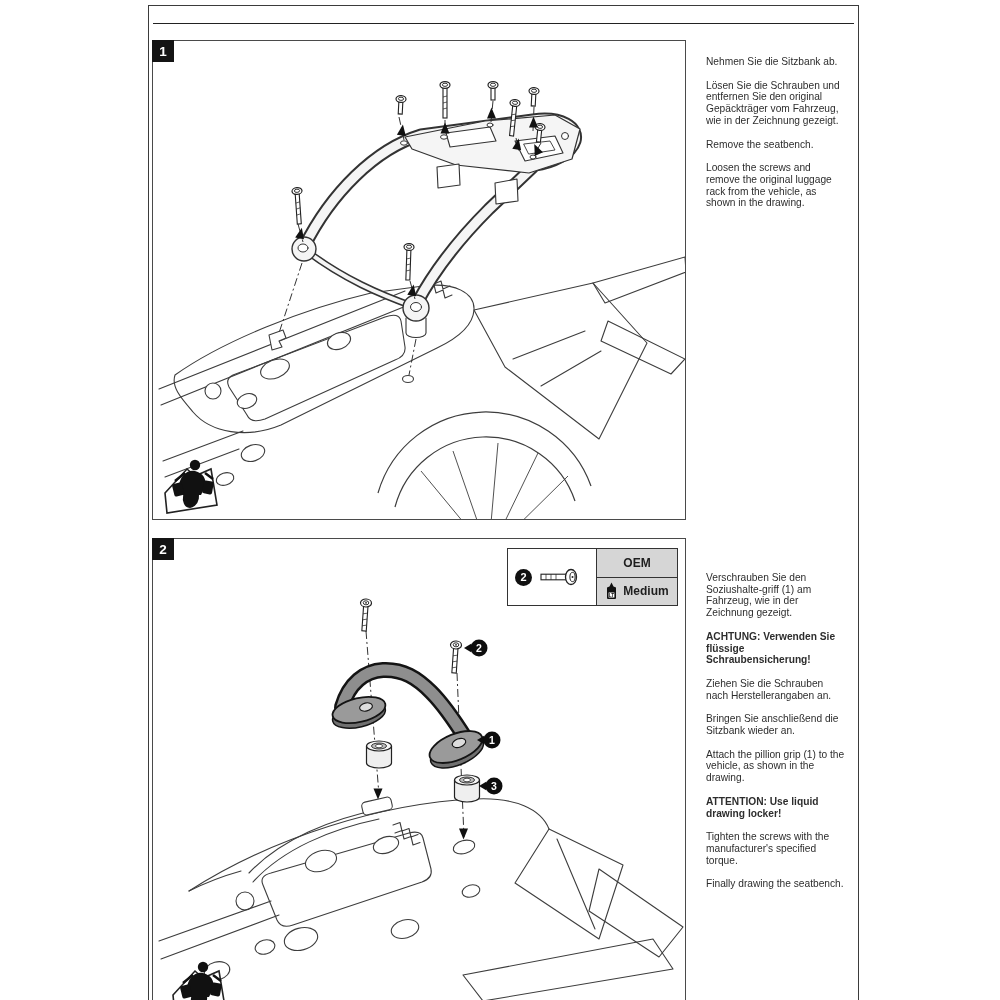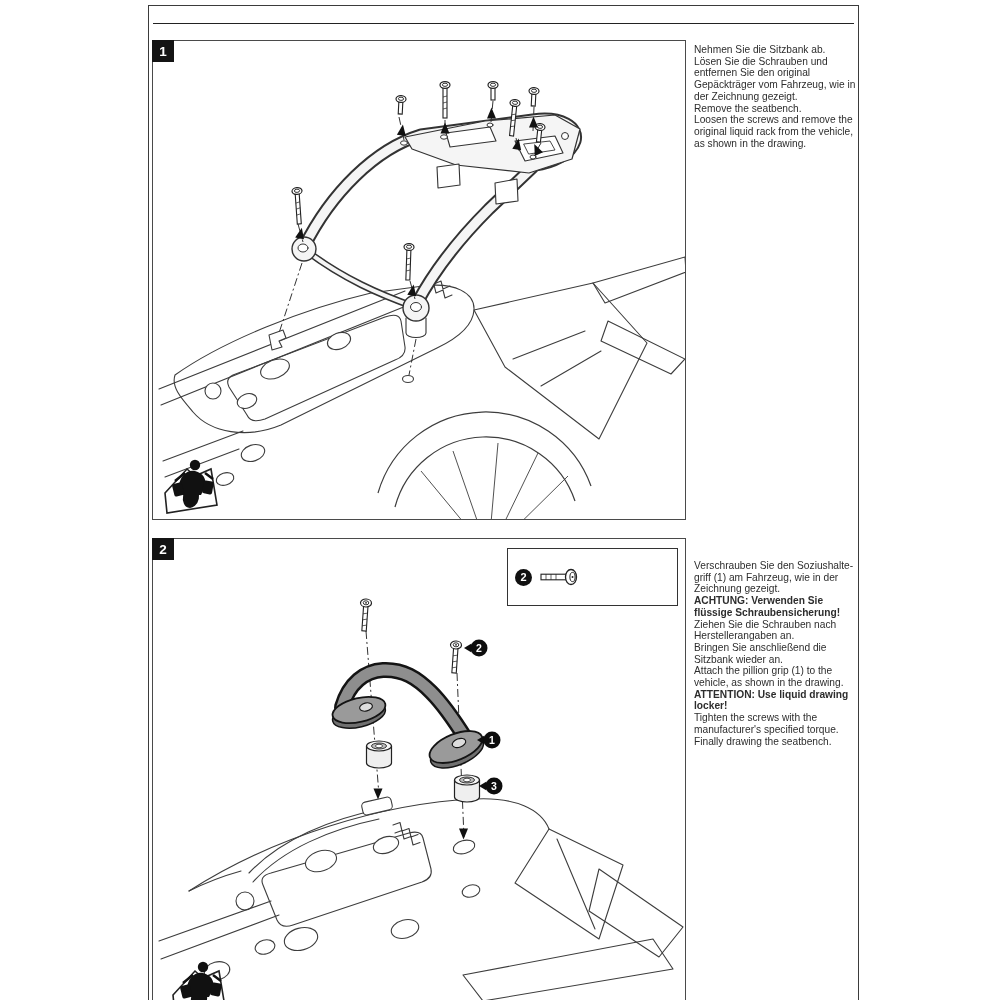"Nehmen Sie die Sitzbank ab." .text-col p { margin: 0 -> 12px }
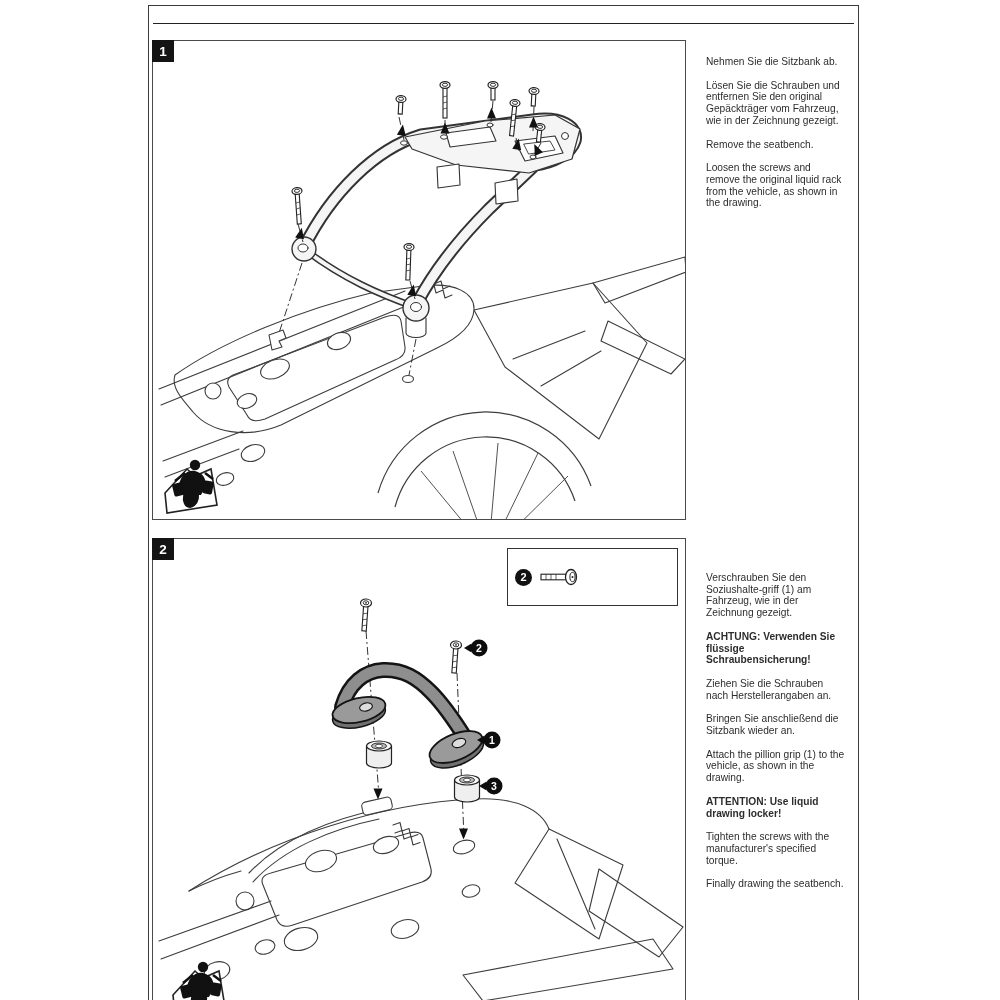"Loosen the screws and remove" p.mt-s { text: liquid -> luggage }
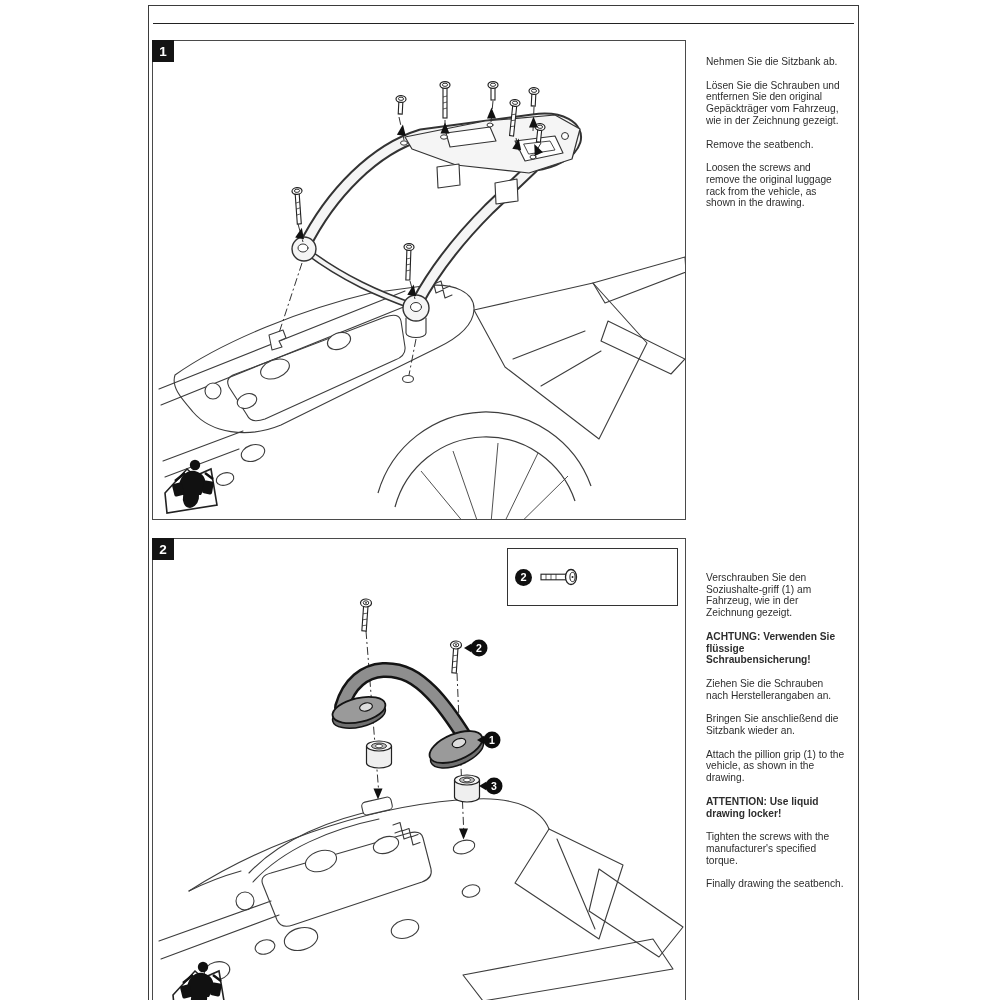"OEM" div.pt-right { html: none -> <div> <div> <span>OEM</span> </div> <div> <svg> <path></path> <rect></rect> <text>LT</text> </svg> <span>Medium</span> </div> </div> }
